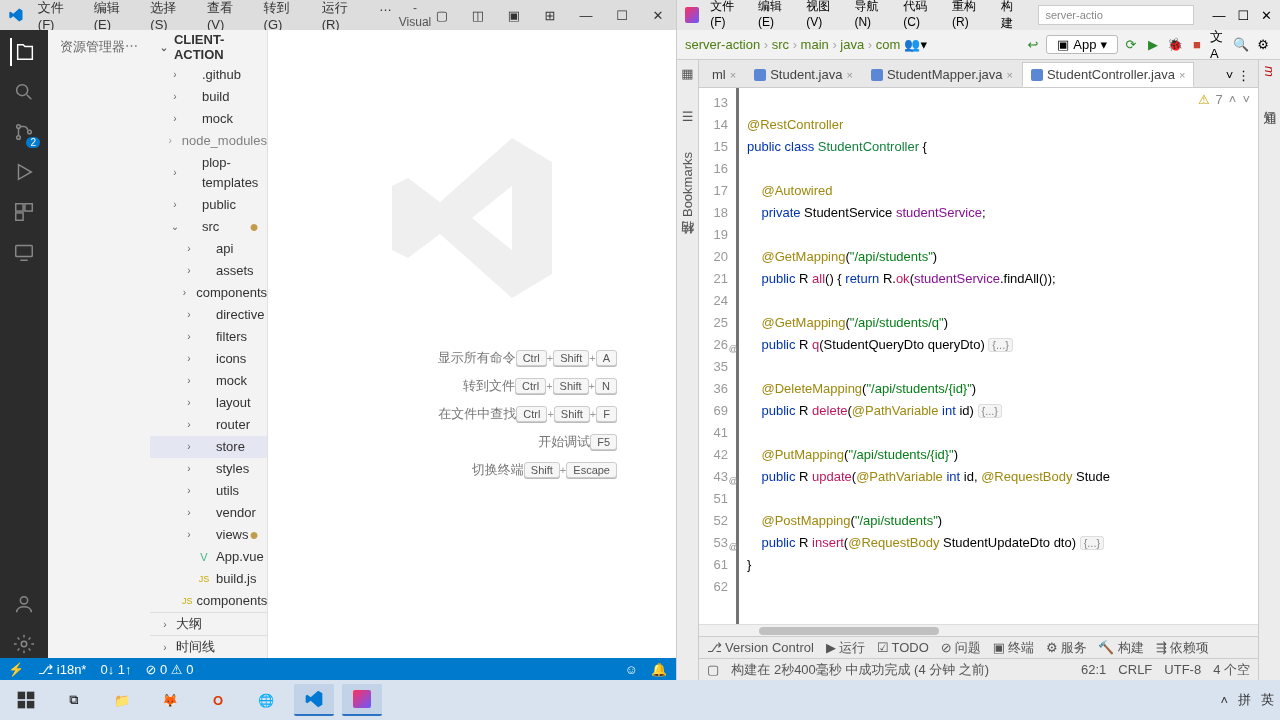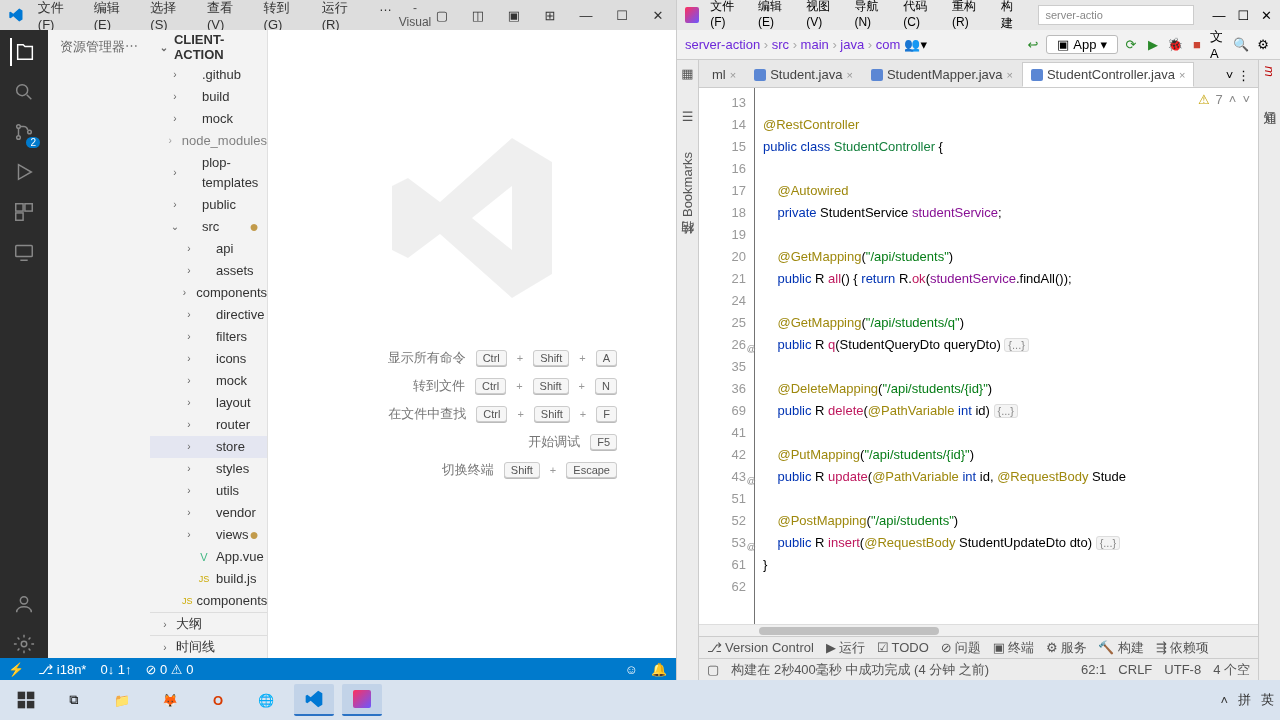"server-action" .idea-nav .crumb { color: #6d28d9 -> #4d7c0f }
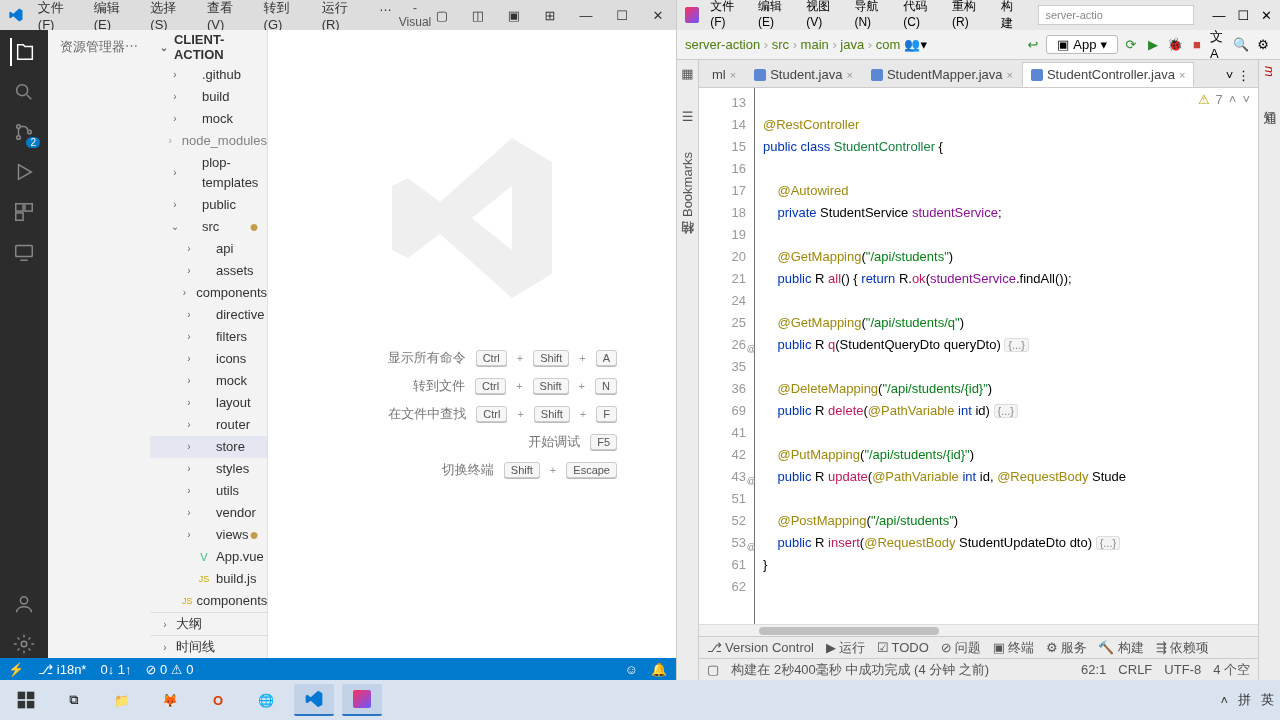"13" .gutter { border-right: 1px solid #737373 -> 3px solid #737373; width: 56px -> 40px }
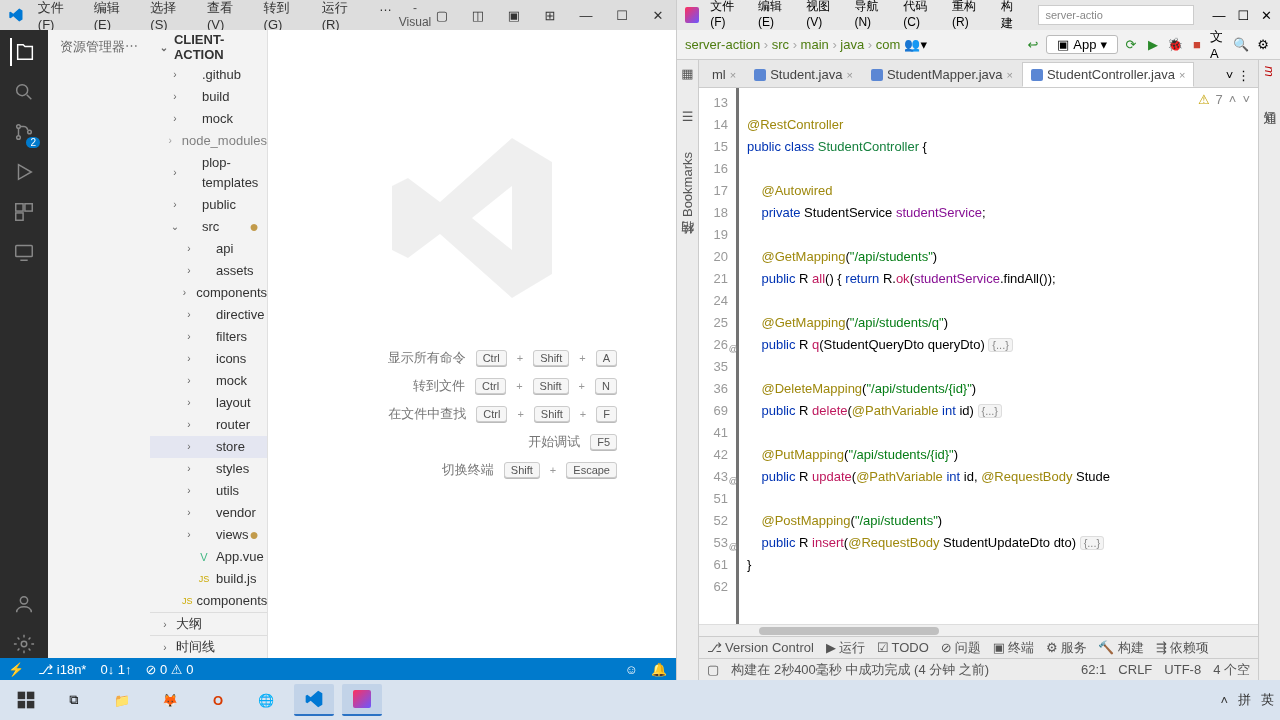"显示所有命令" .vsc-cmd { gap: 10px -> 0 }
